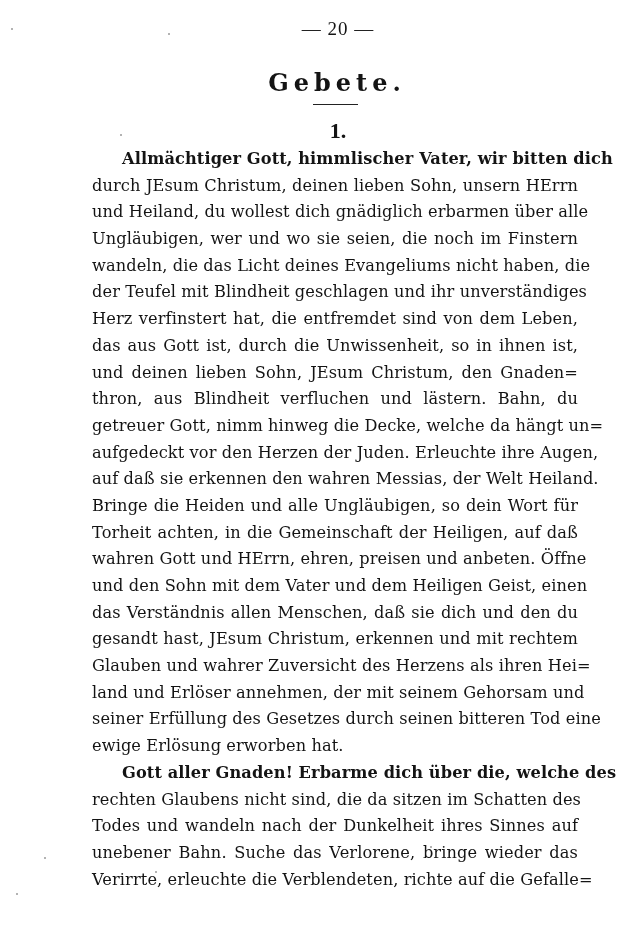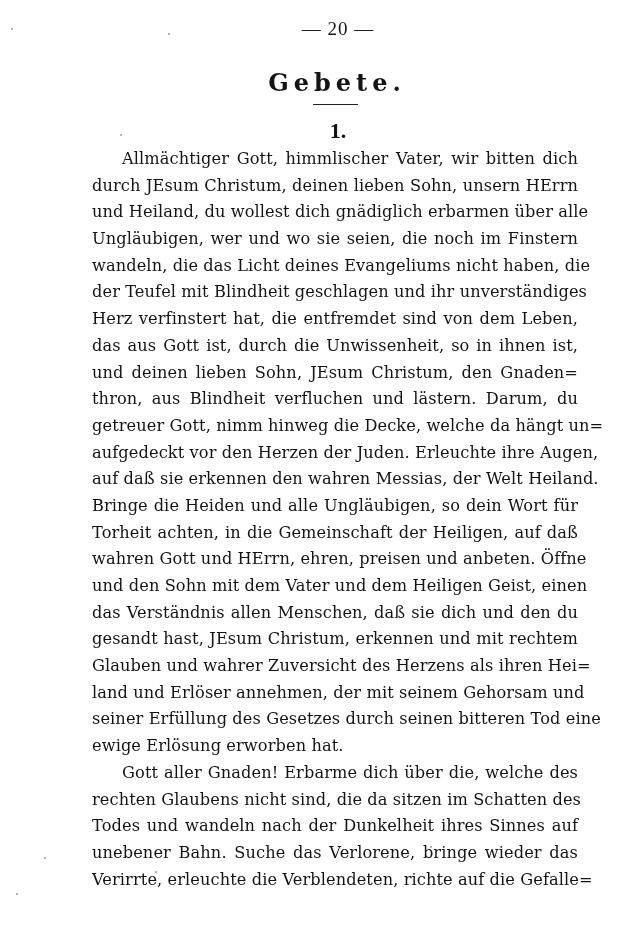"Allmächtiger Gott, himmlischer Vater," .line.indent { font-weight: none -> bold }
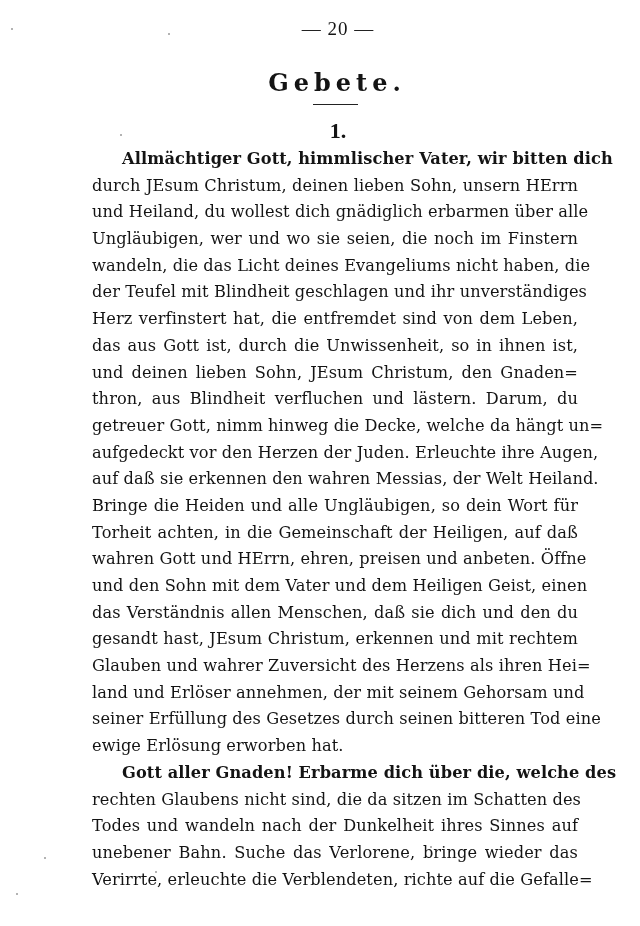"thron, aus Blindheit verfluchen und" span.line { text: Darum -> Bahn }
